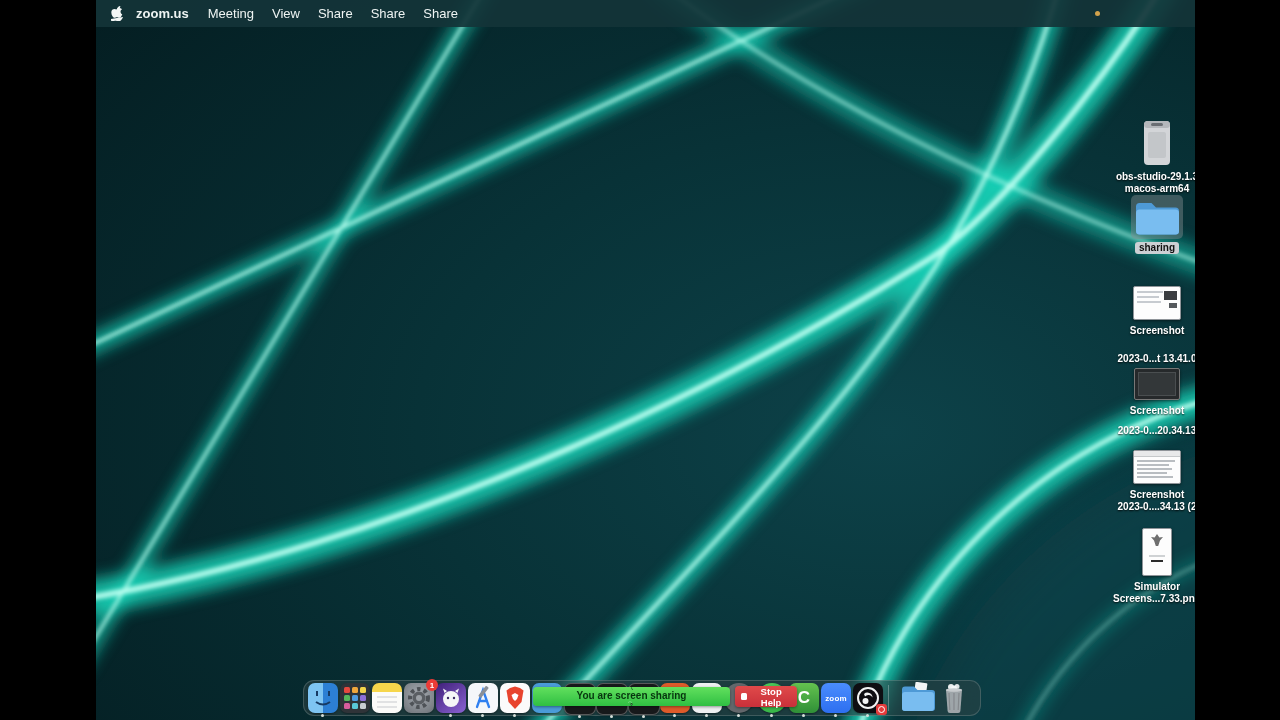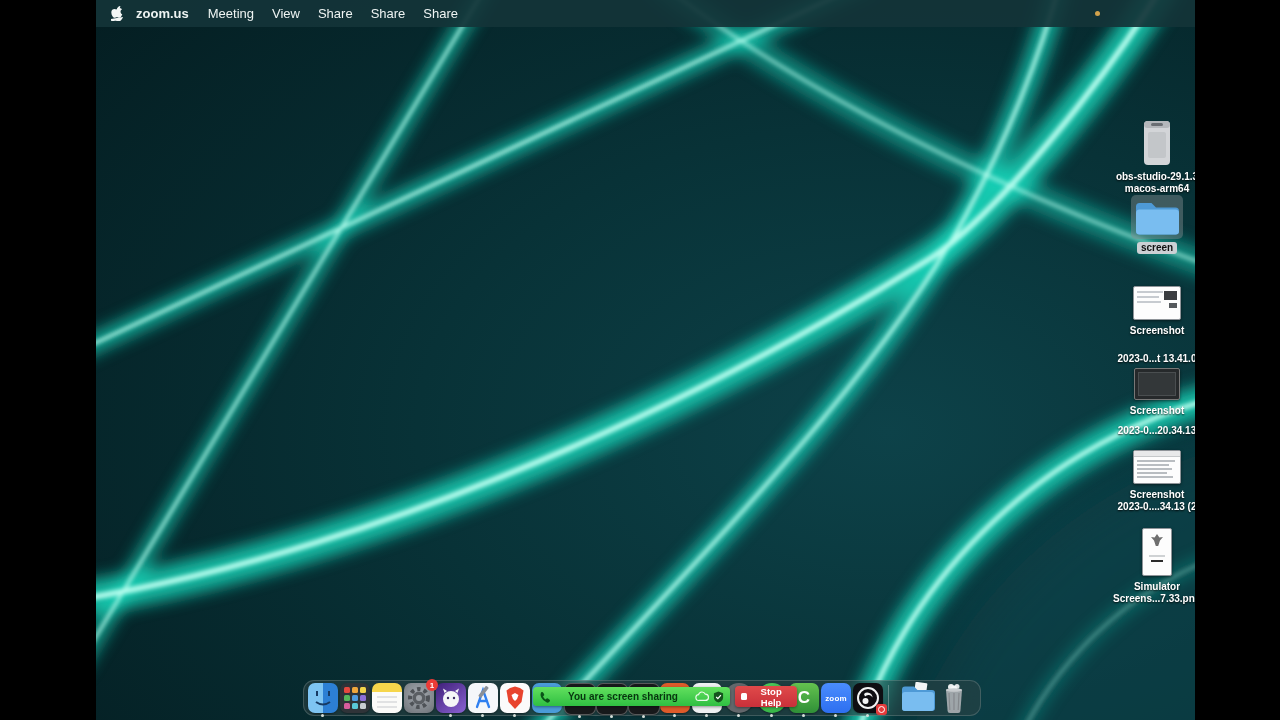"screen" span.lbl { text: screen -> sharing }
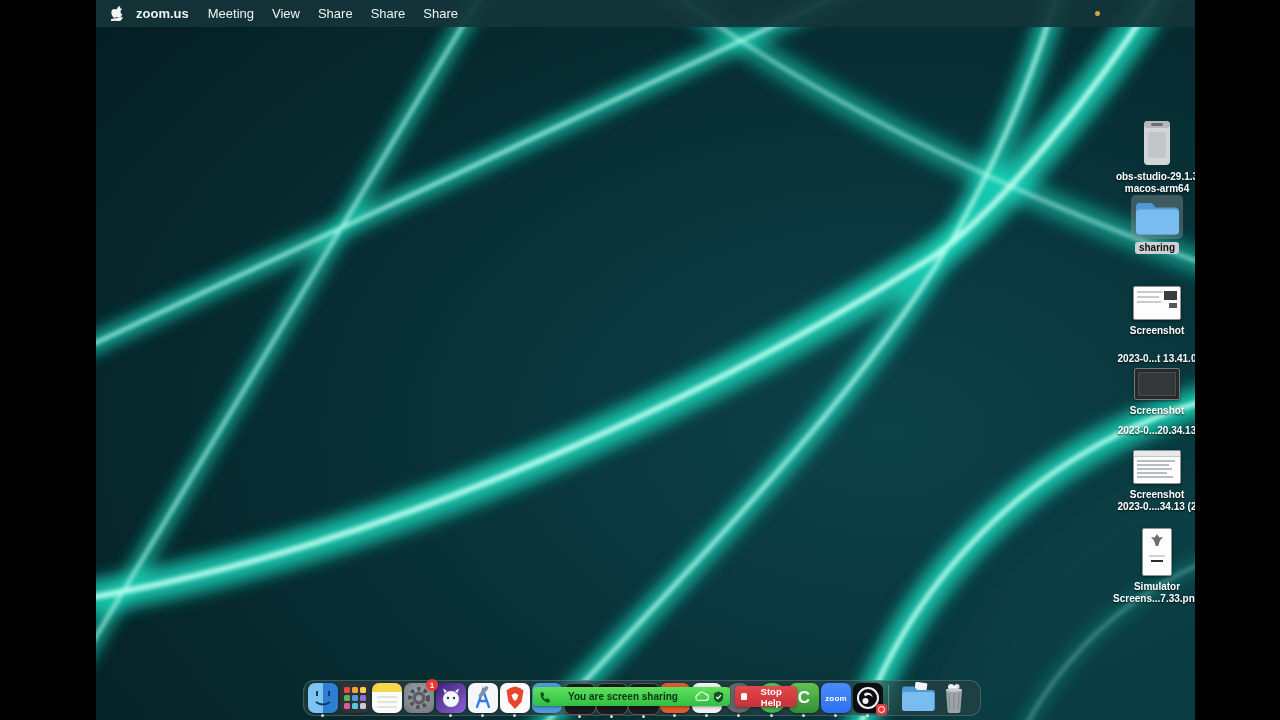"You are screen sharing" #sharebar { flex-direction: none -> column }
